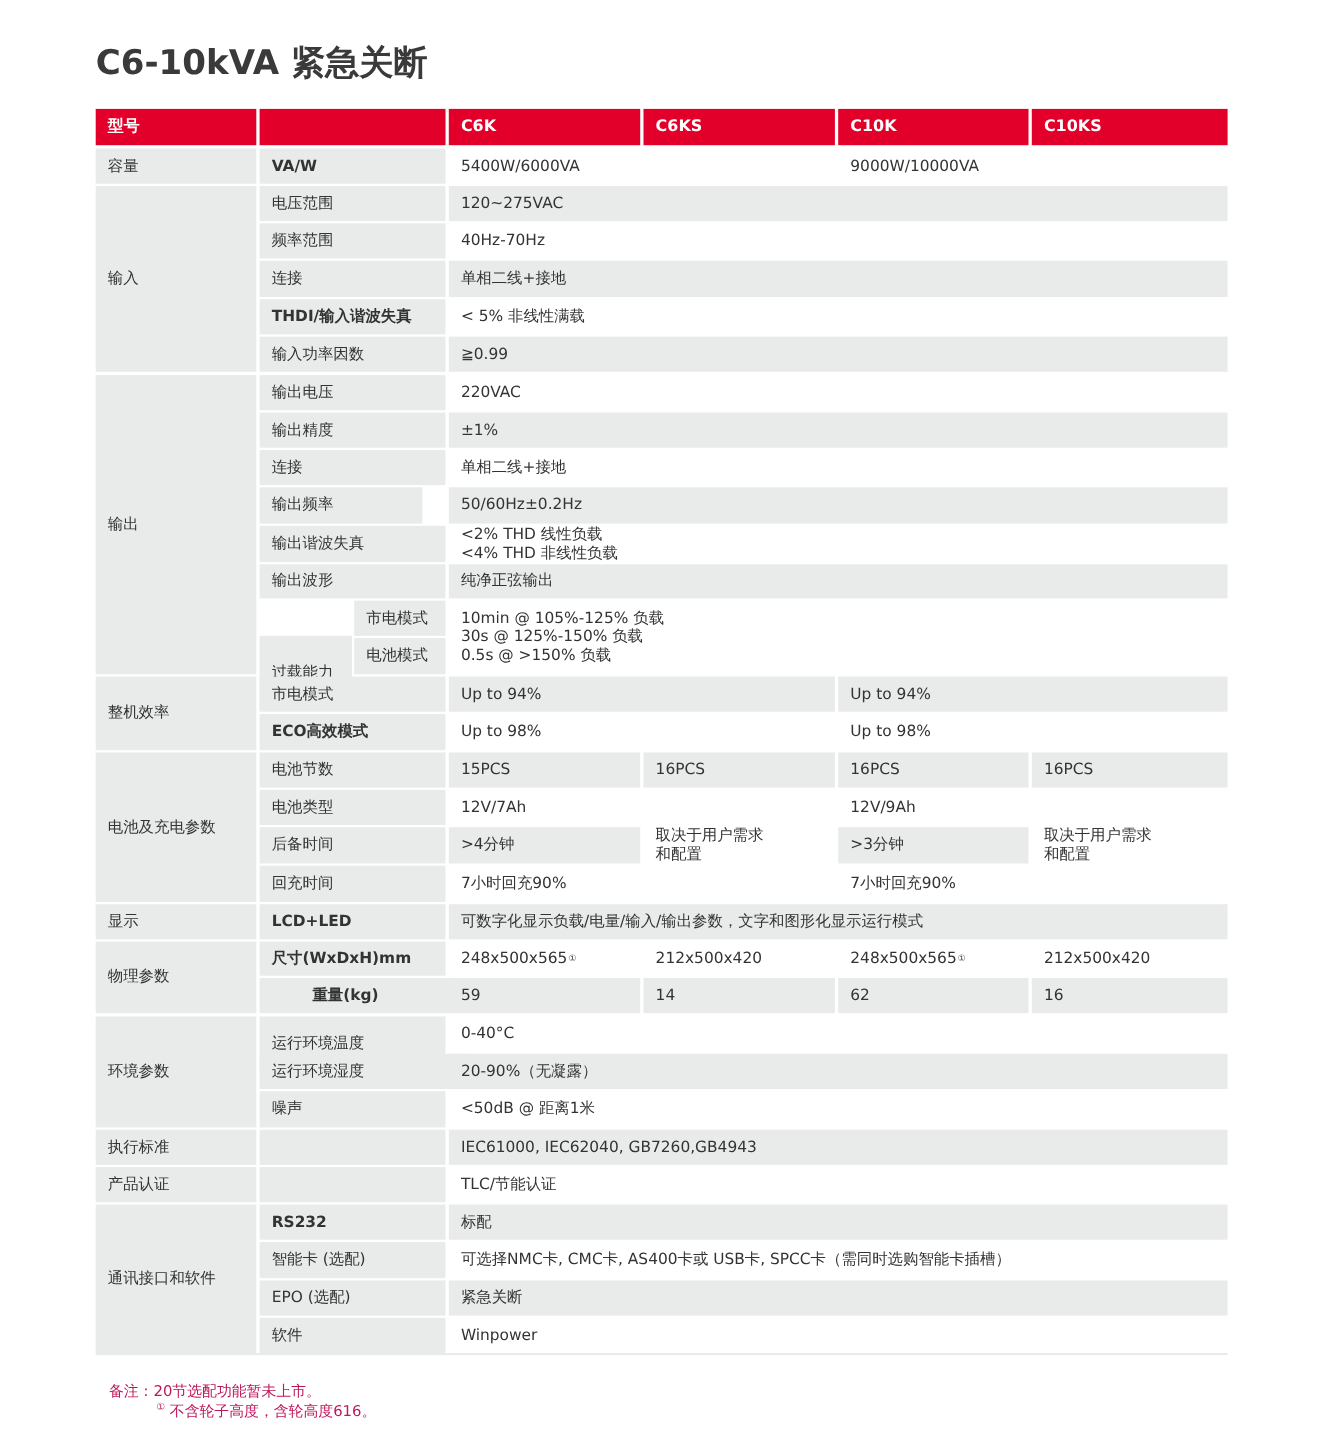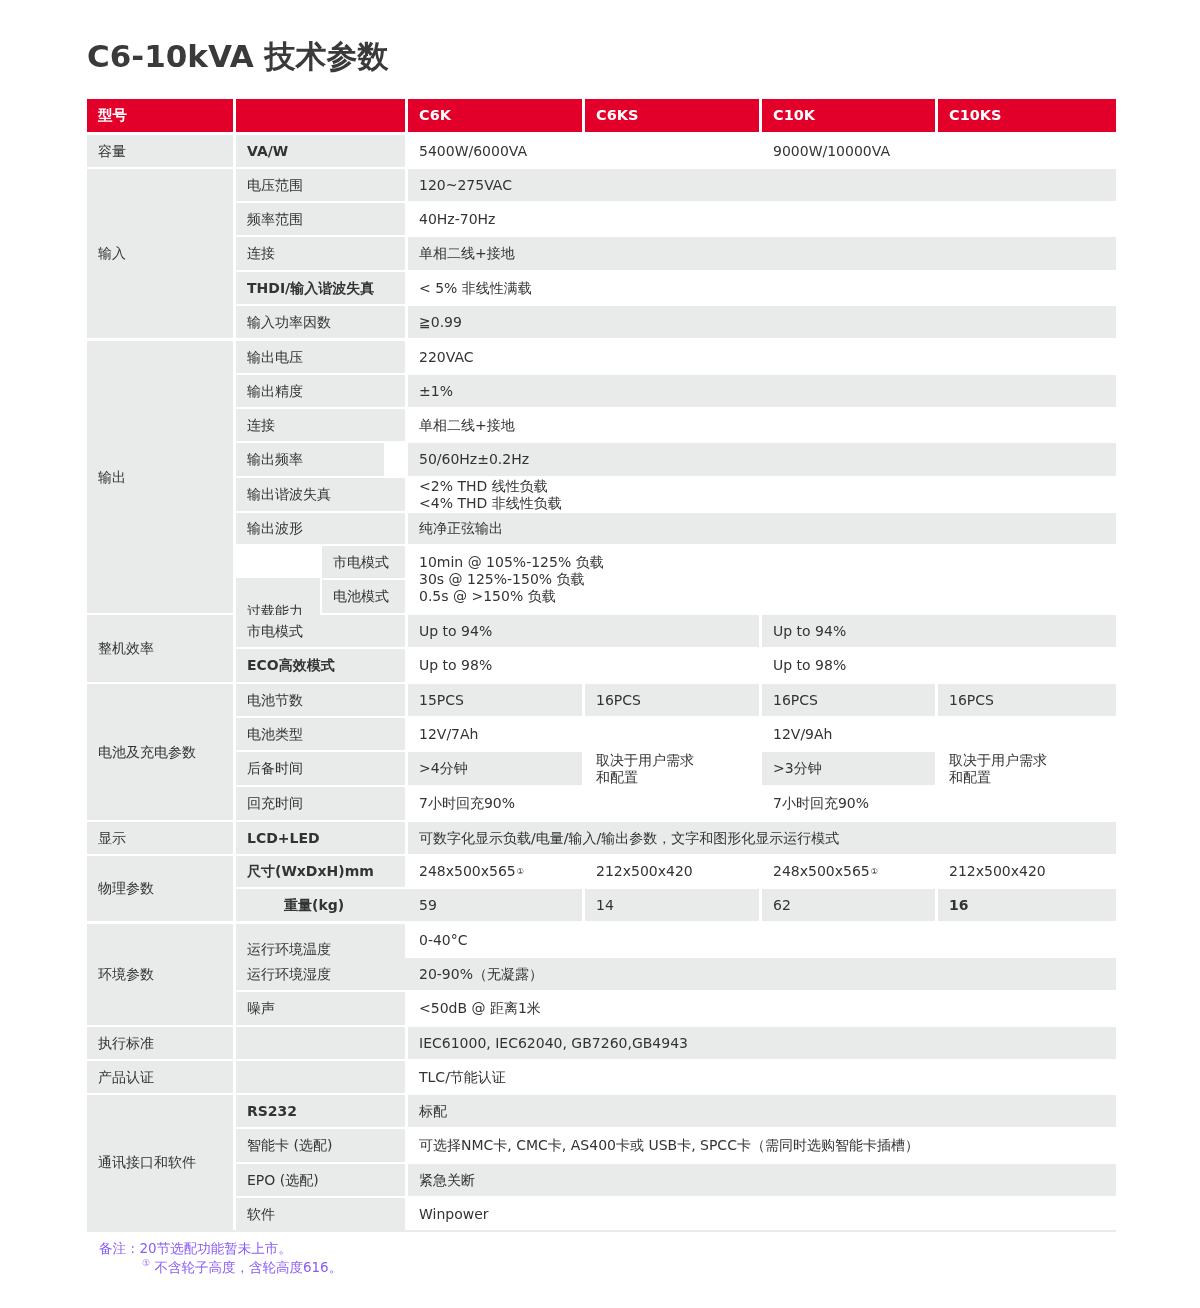"C6-10kVA 技术参数" div.title { text: 技术参数 -> 紧急关断 }
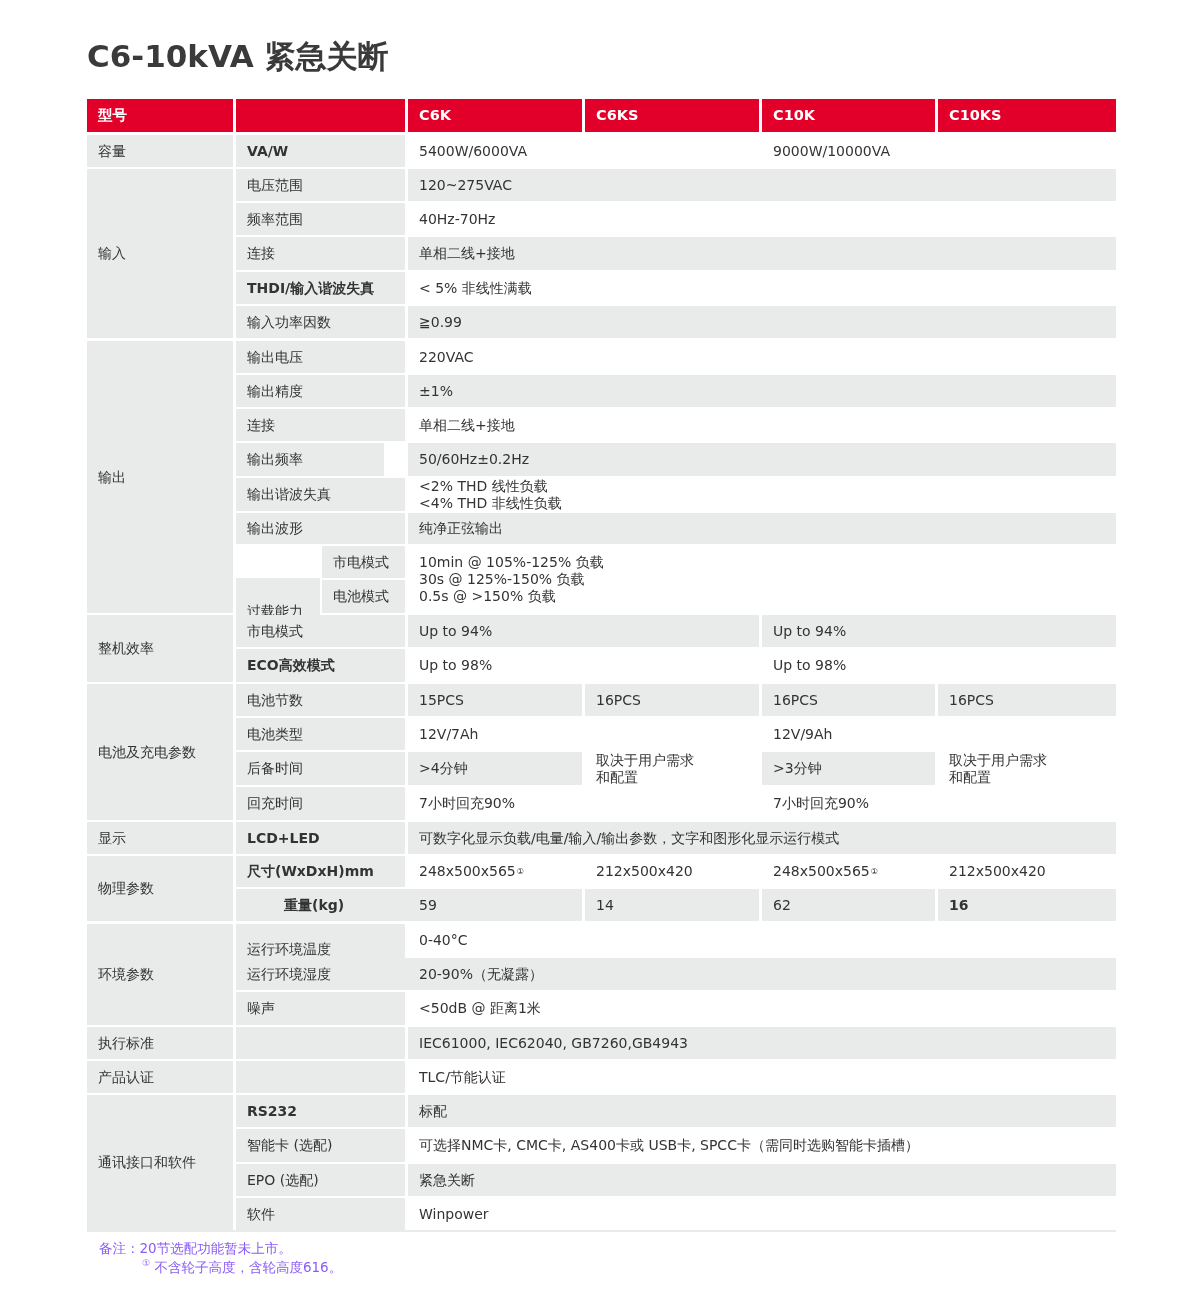"16" div.c { font-weight: bold -> none }
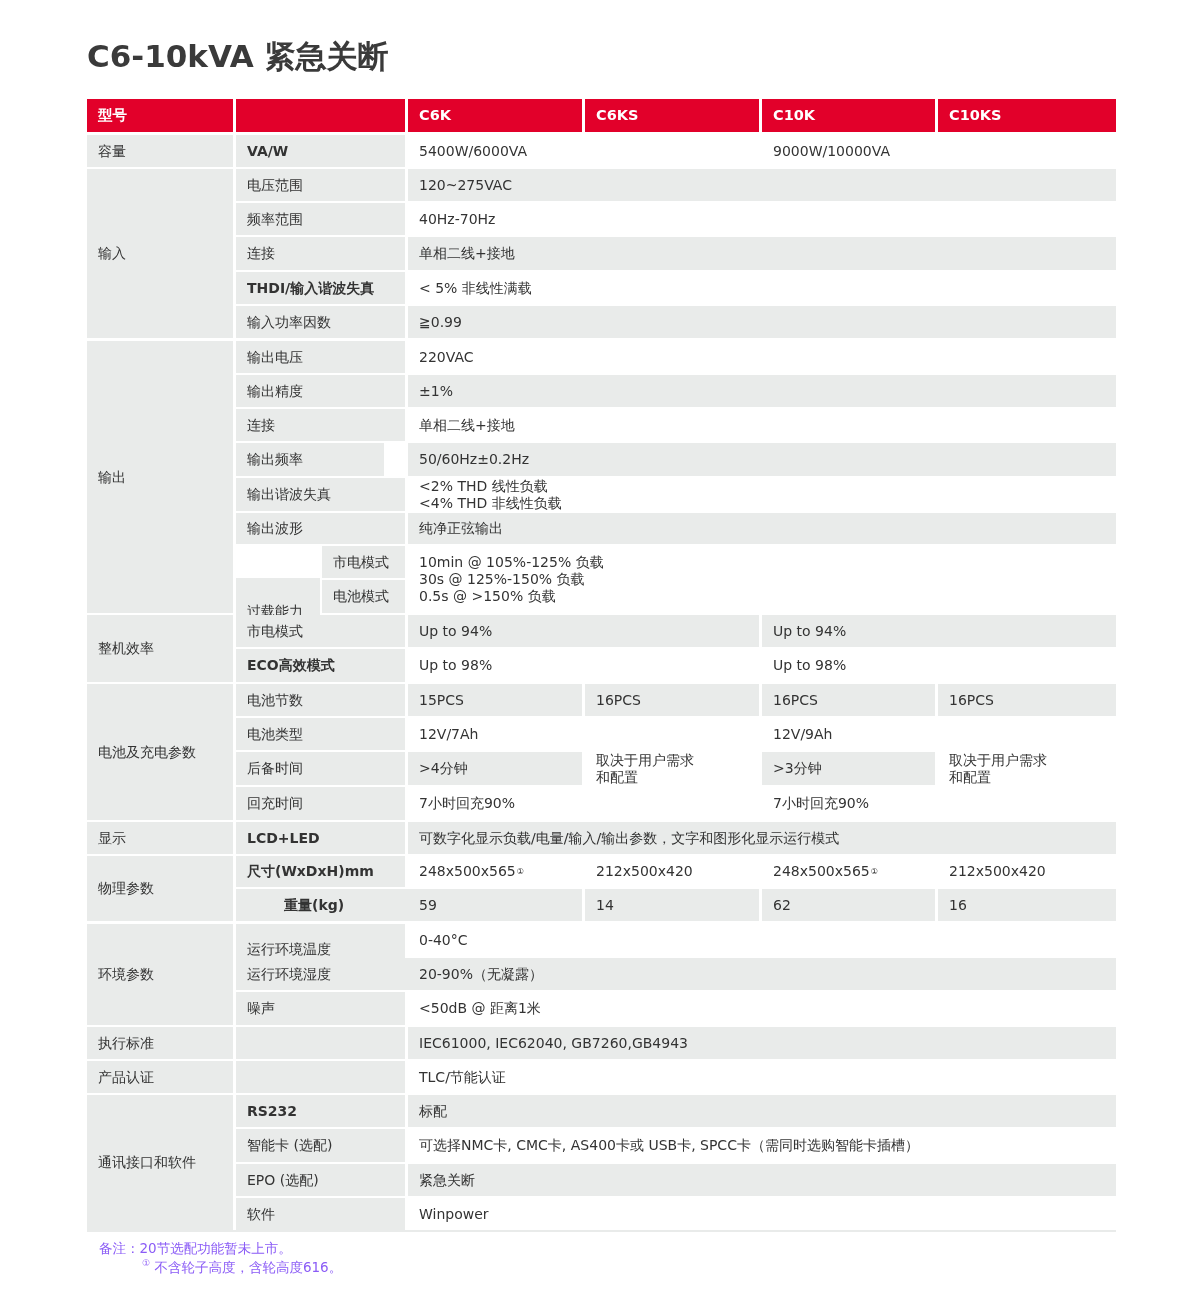"备注：20节选配功能暂未上市。" .note { color: #8b5cf6 -> #be185d; margin-top: none -> 16px }
